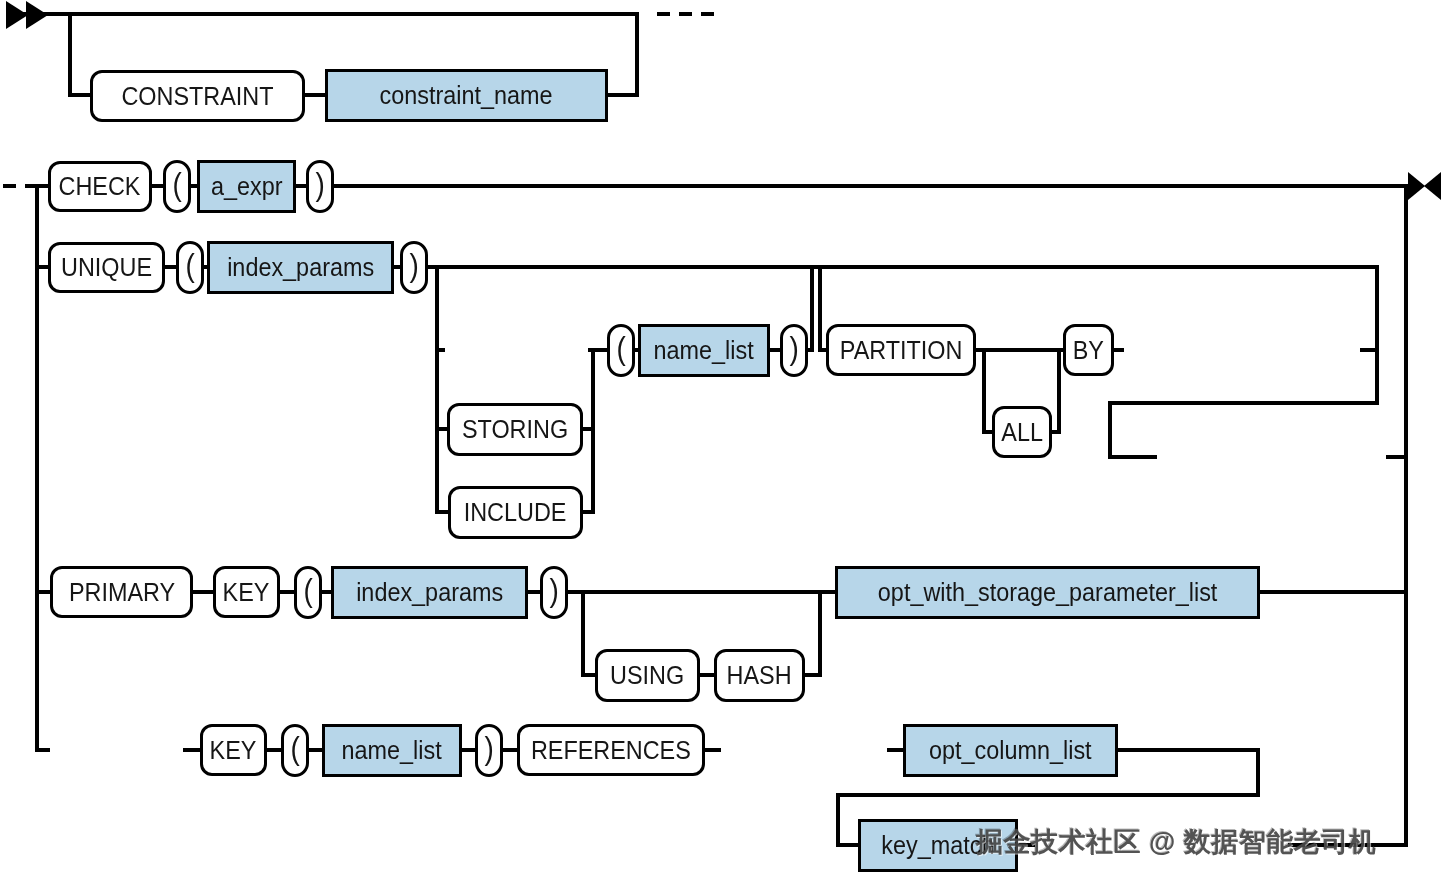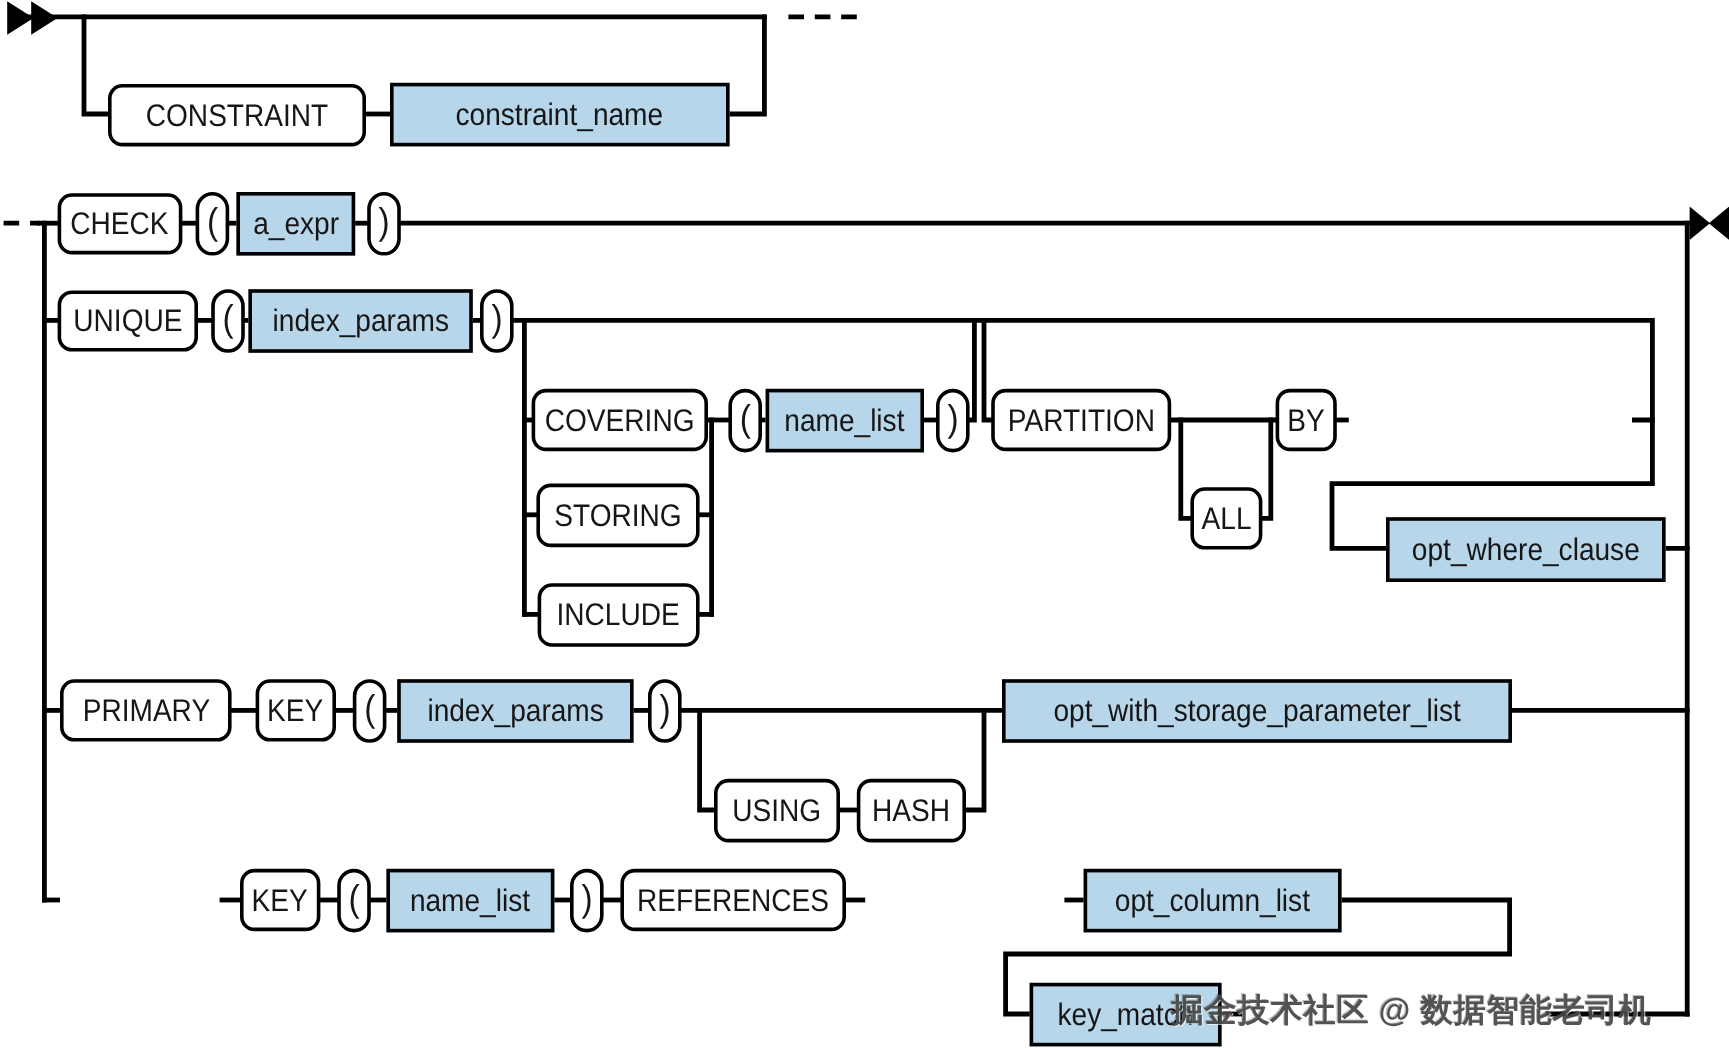"COVERING" div.box { html: <div> <span>COVERING</span> </div> -> none }
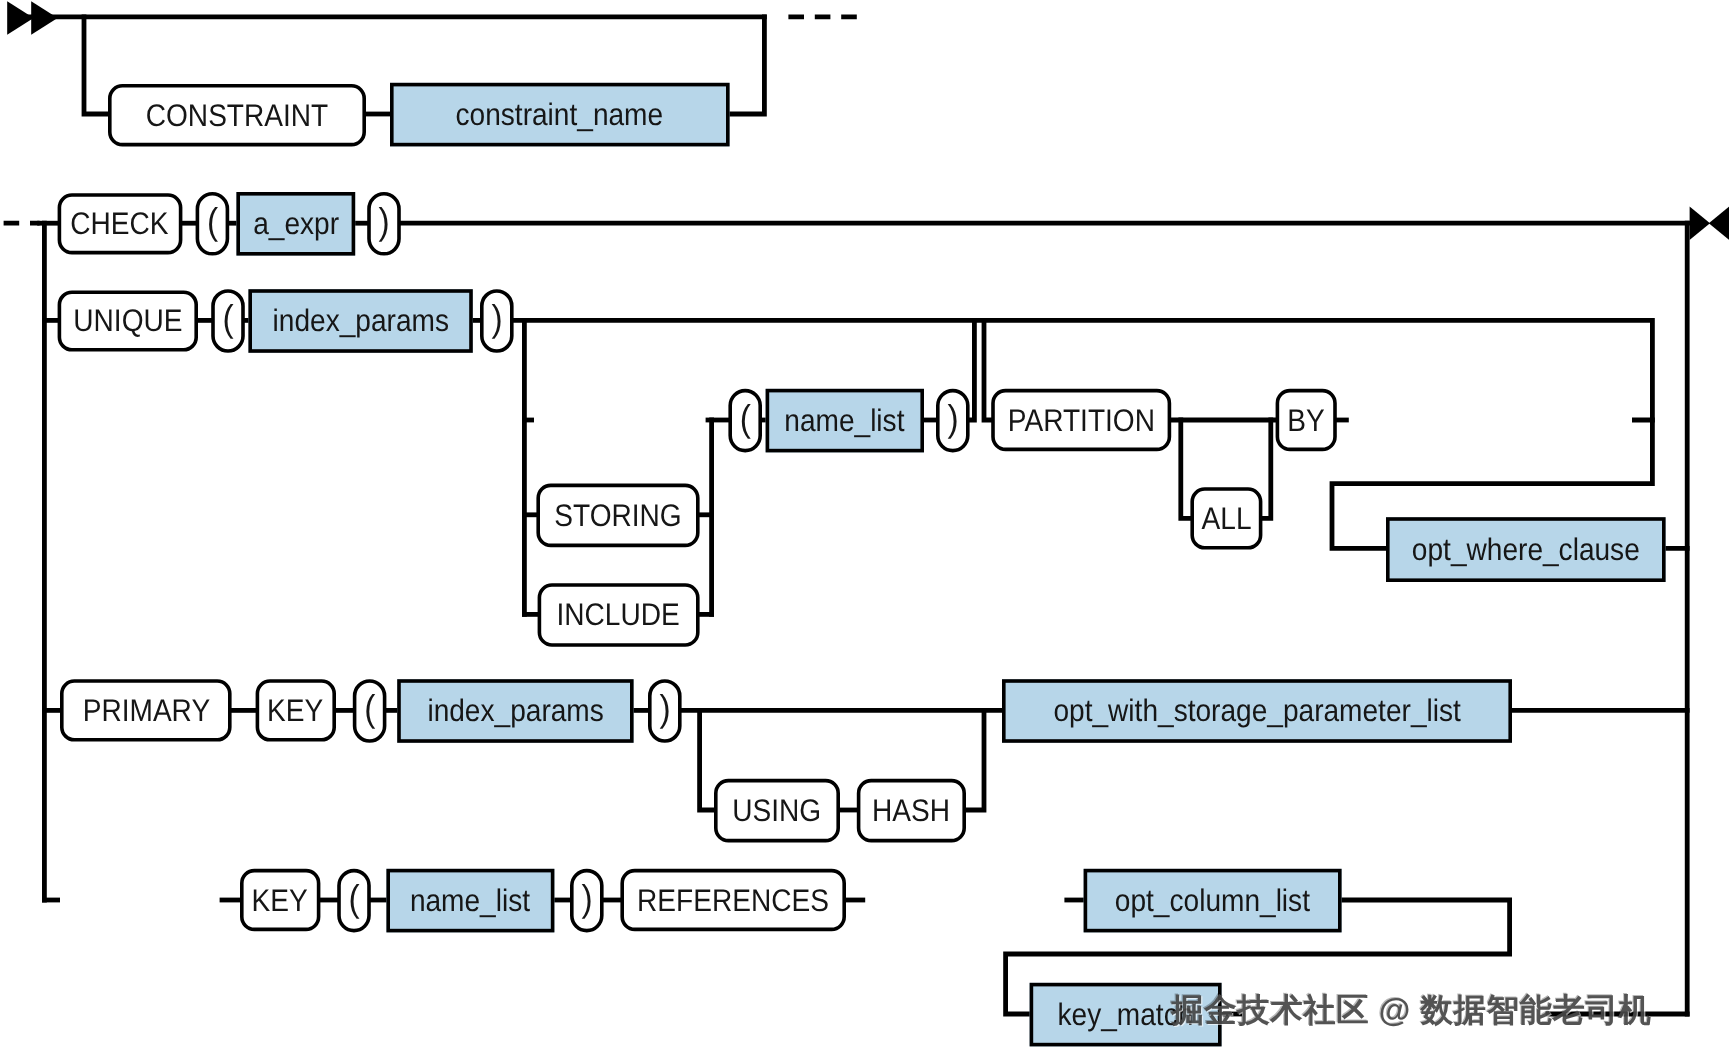"opt_where_clause" div.box { html: <div> <span>opt_where_clause</span> </div> -> none }
